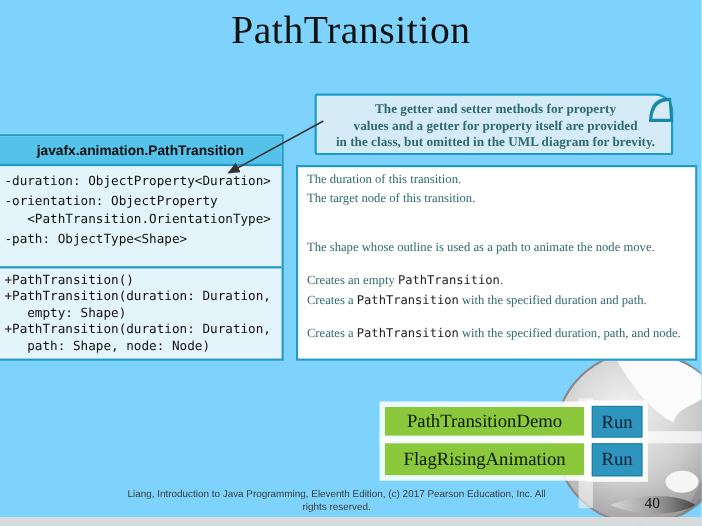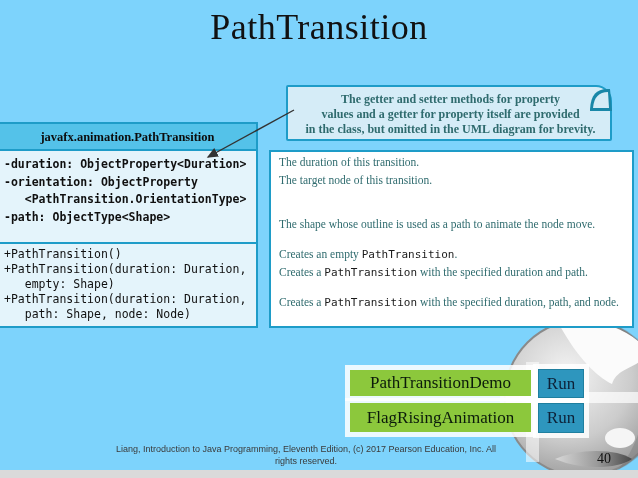"javafx.animation.PathTransition" .uml-header { font-family: Liberation Serif, serif -> Liberation Sans, sans-serif }
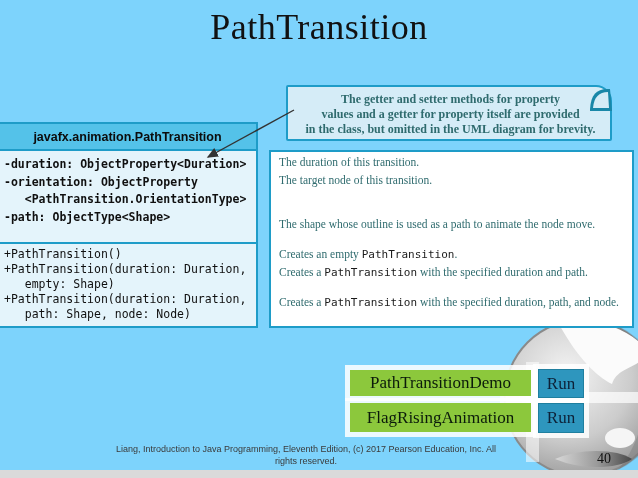"-duration: ObjectProperty<Duration>" .uml-fields .code-line { font-weight: bold -> none }
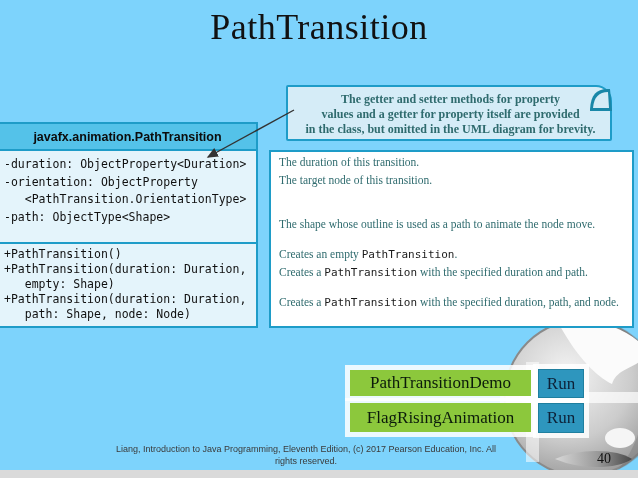"40" .page-num { text-align: center -> left }
